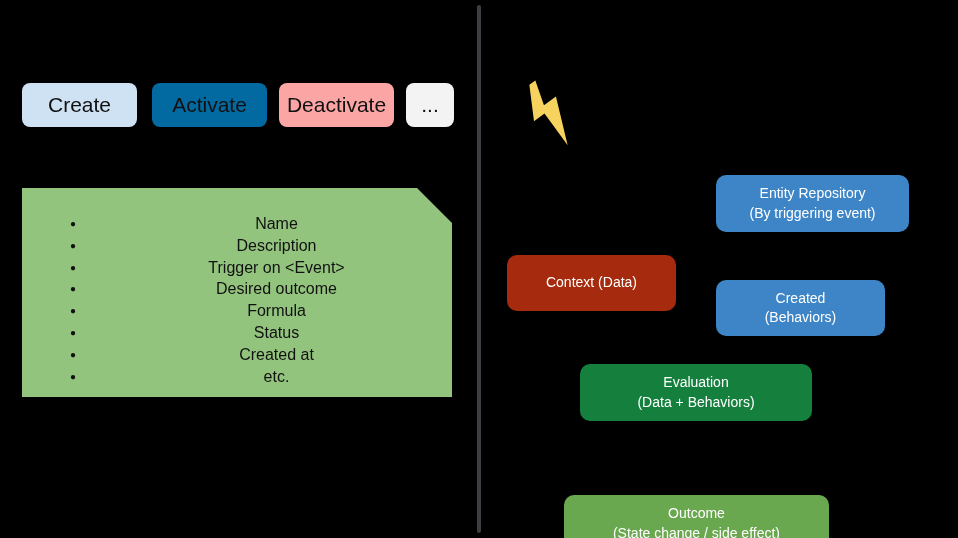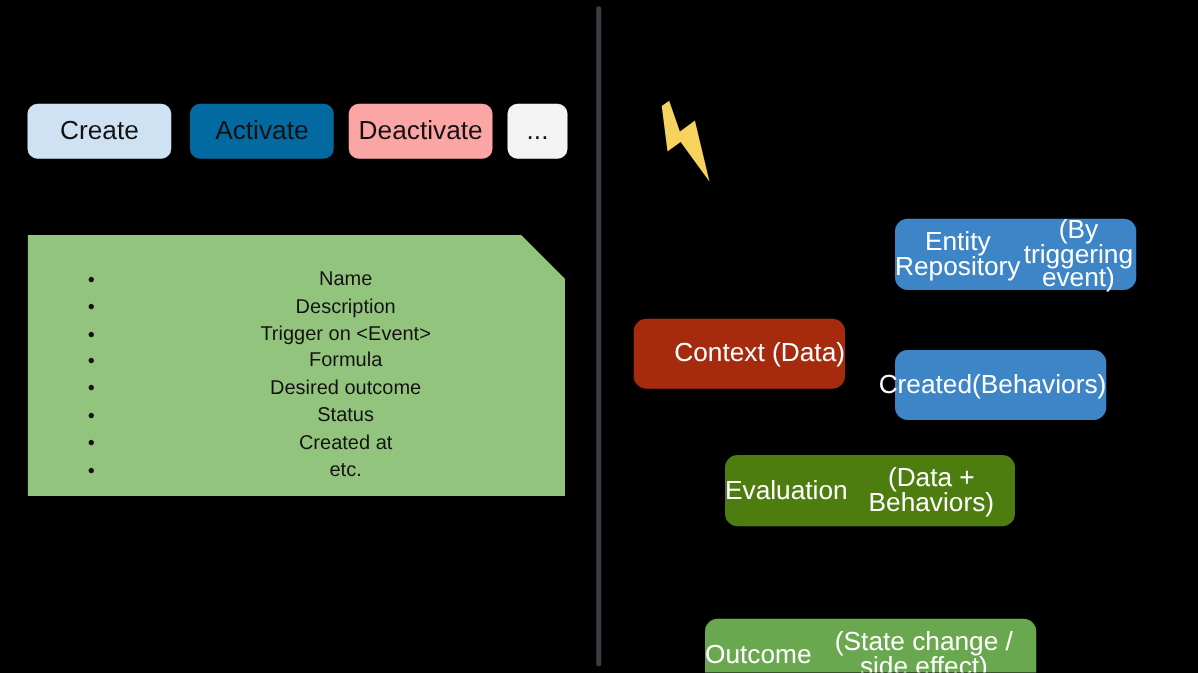"Entity Repository" .node { flex-direction: row -> column; font-size: 21px -> 14px; justify-content: flex-end -> center }
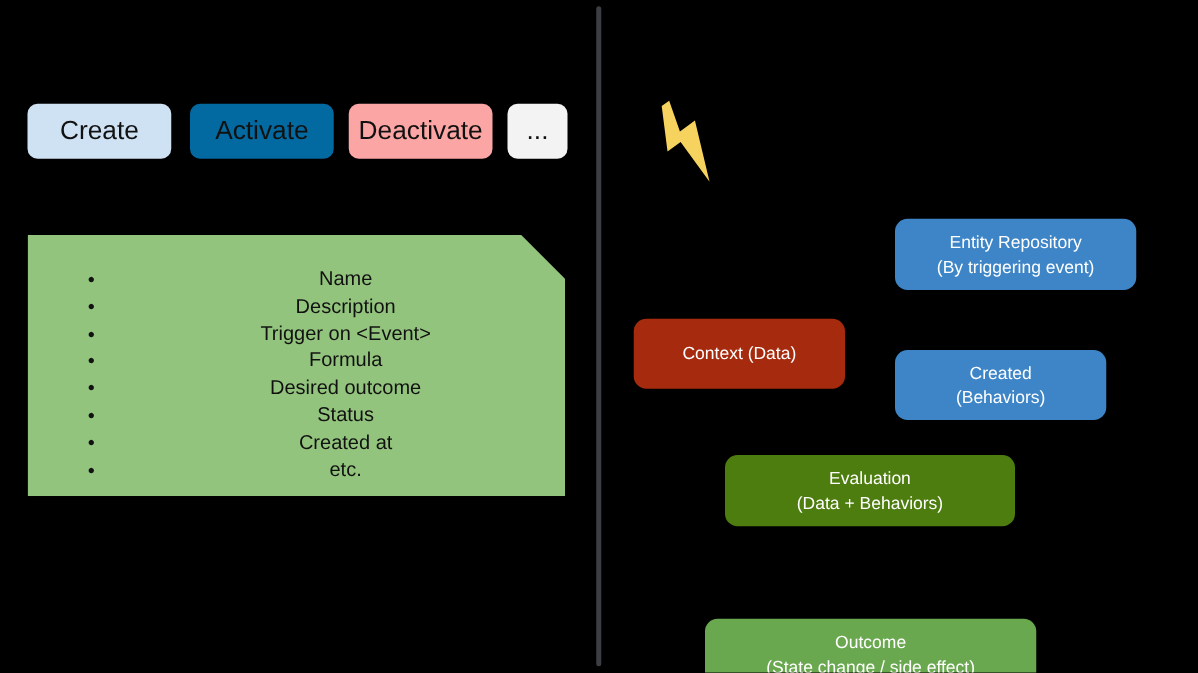"Formula" li { order: before "Desired outcome" -> after "Desired outcome" }
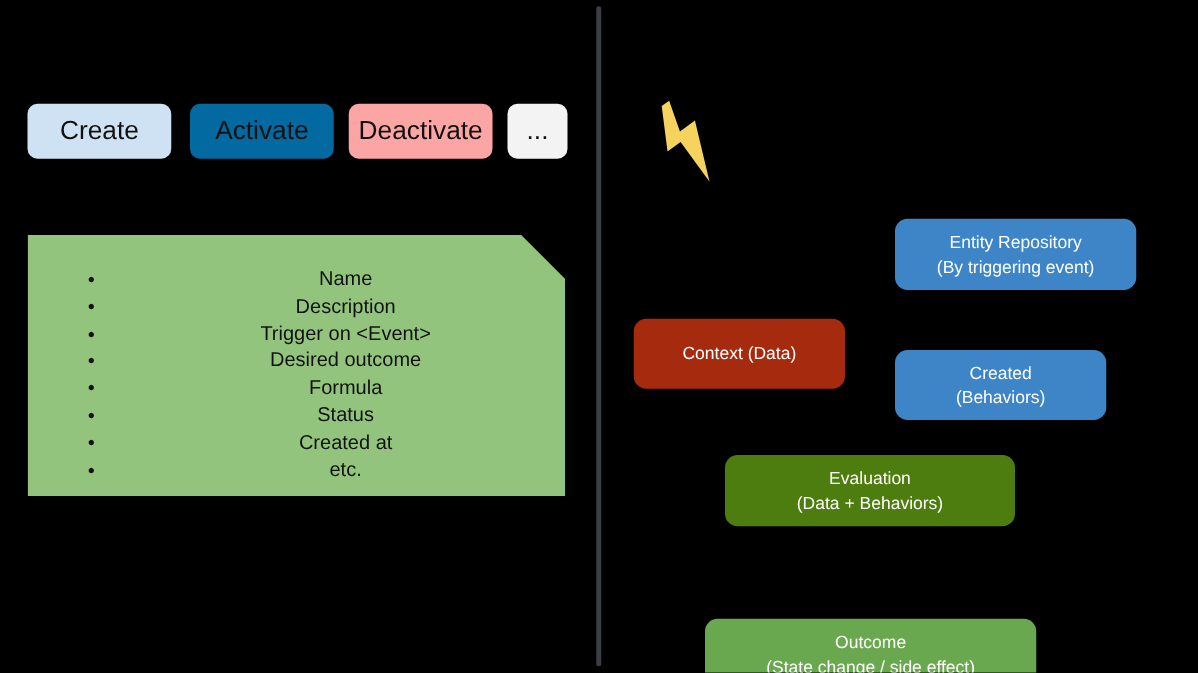"Evaluation" div.node { background-color: #4d7c0f -> #15803d }
